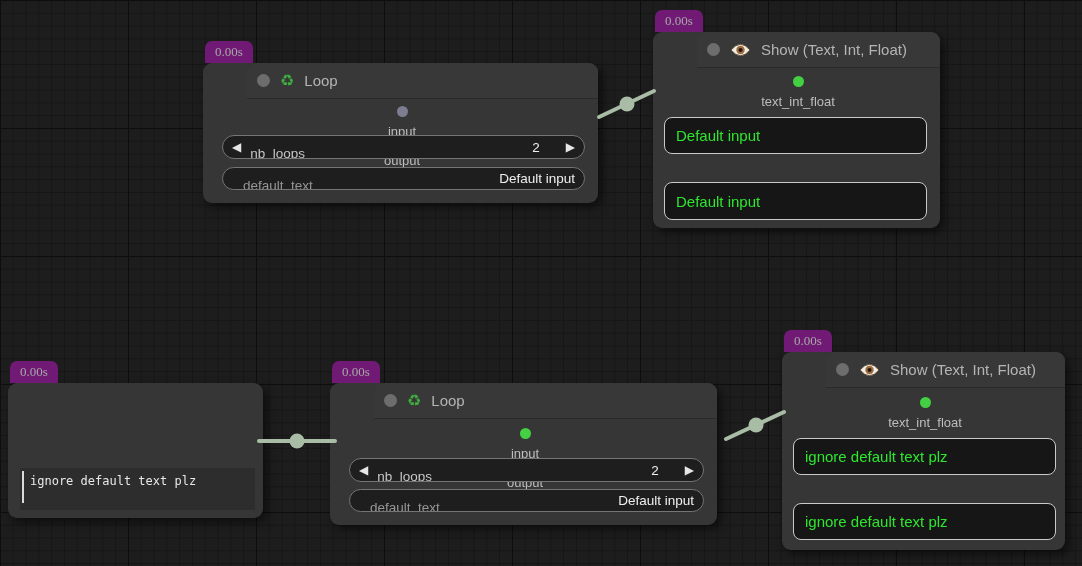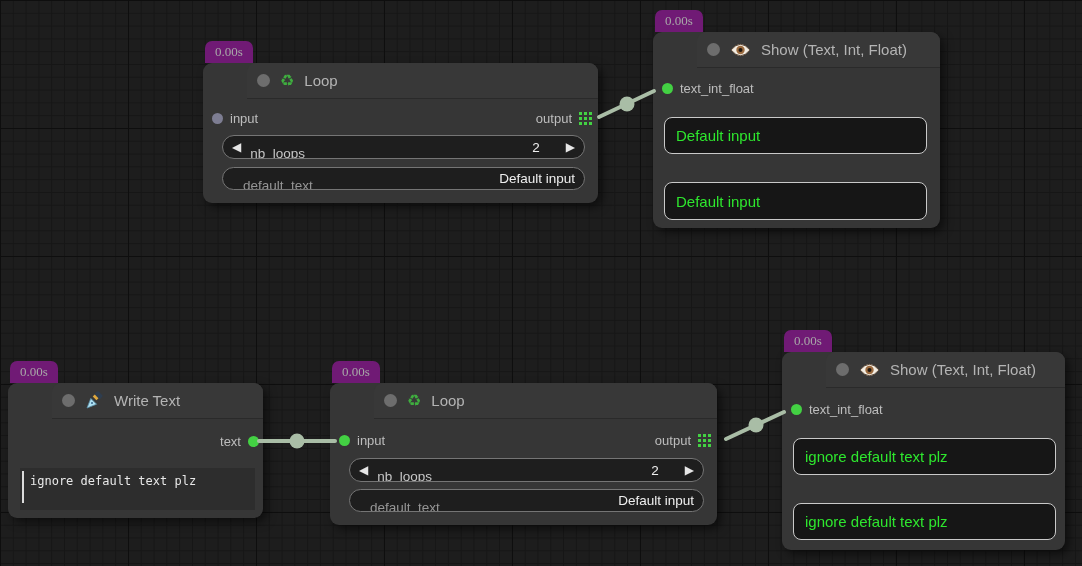"text_int_float" .io-row { flex-direction: none -> column }
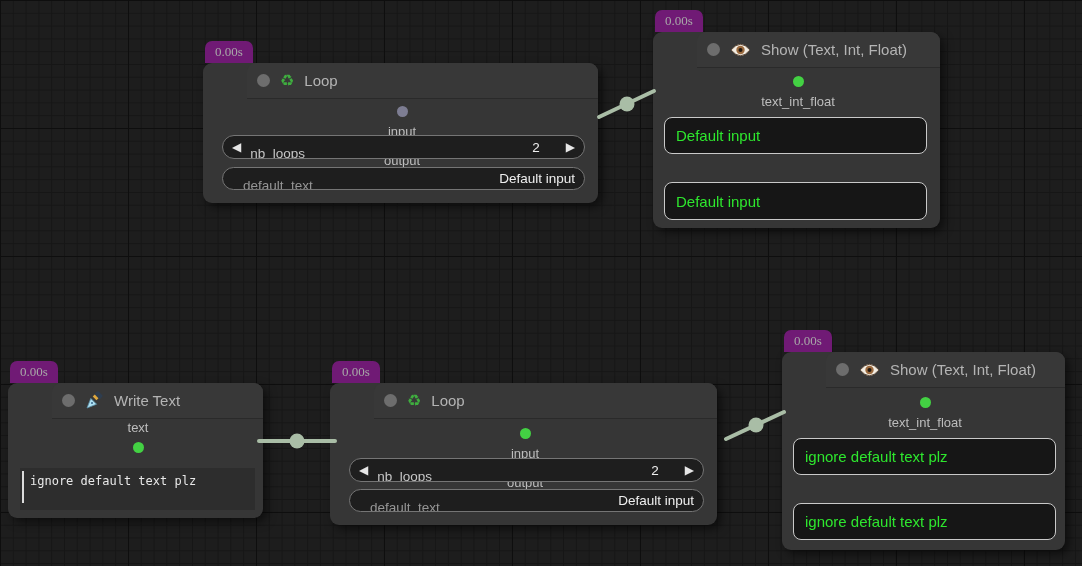"Write Text" div.header { html: <div> <span></span> <svg> <rect></rect> <rect></rect> <path></path> <circle></circle> </svg> <span>Write Text</span> </div> -> none }
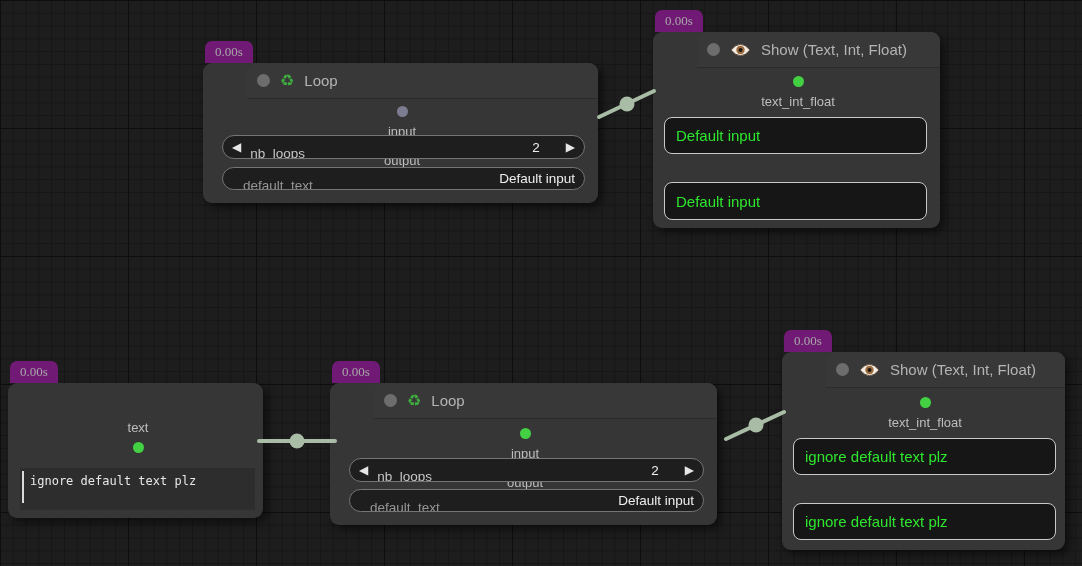"text" div.io-row { html: <div> <span>text</span> <span></span> </div> -> none }
